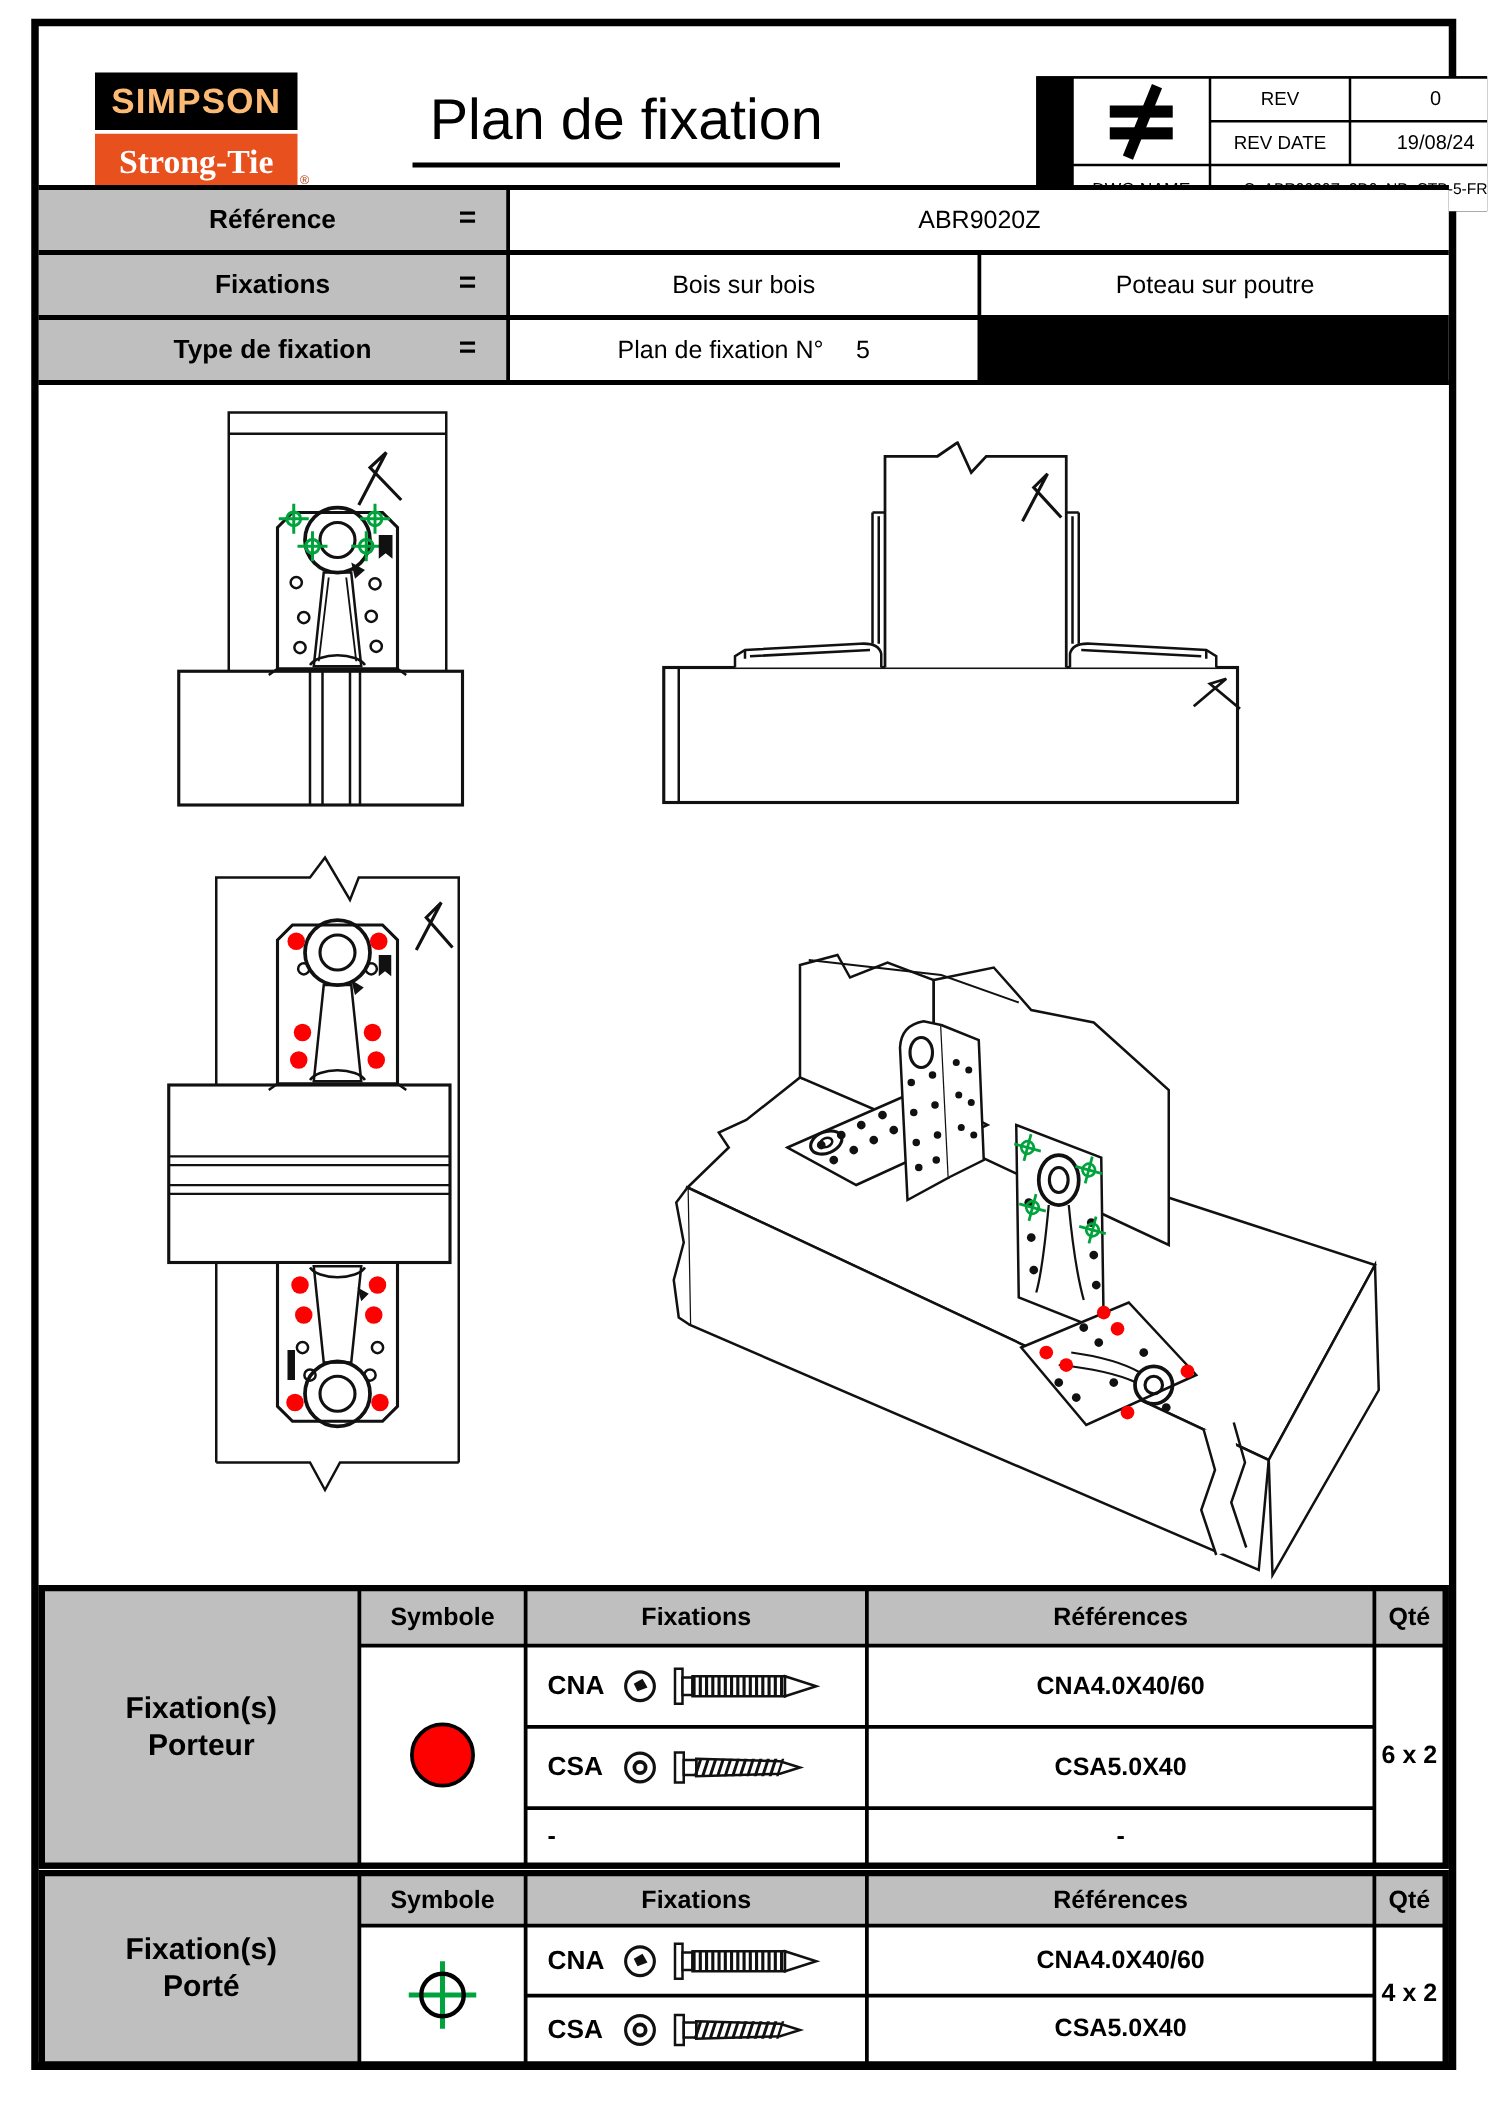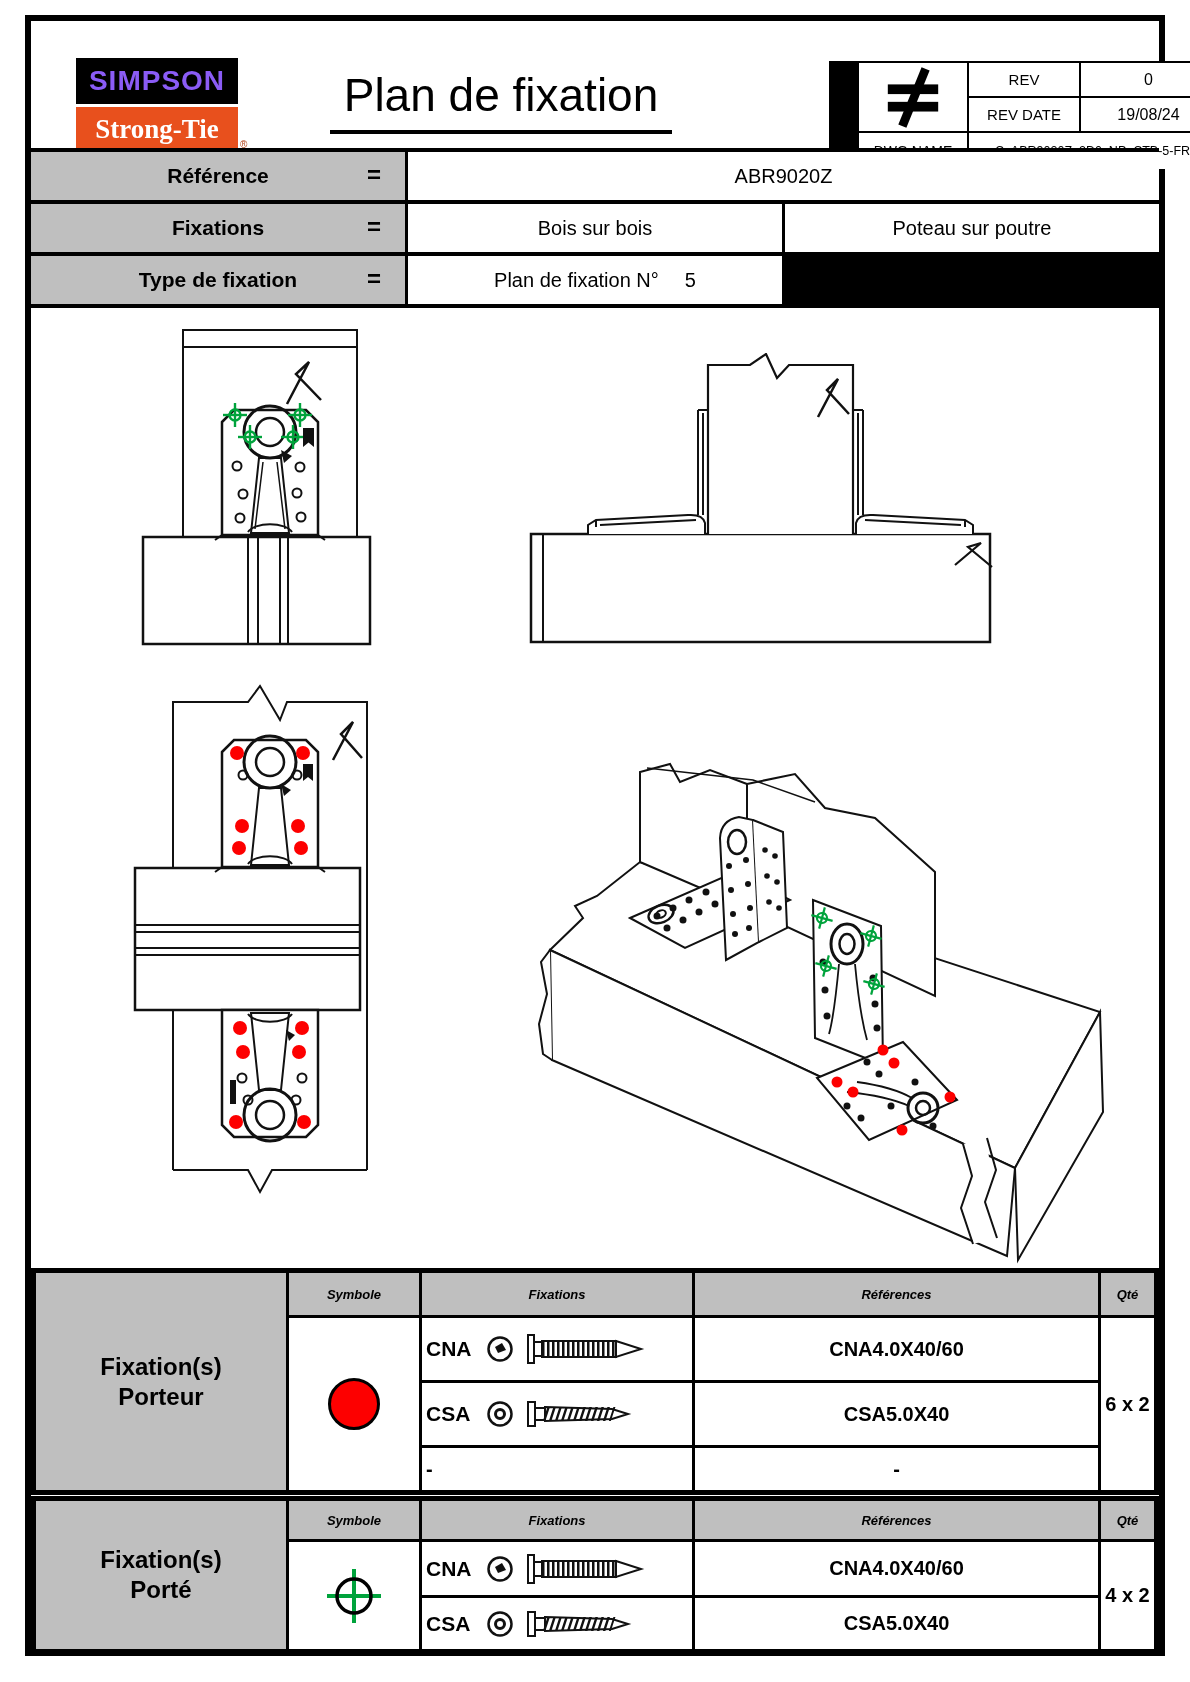"SIMPSON" .logo-black { color: #8b5cf6 -> #fdba74 }
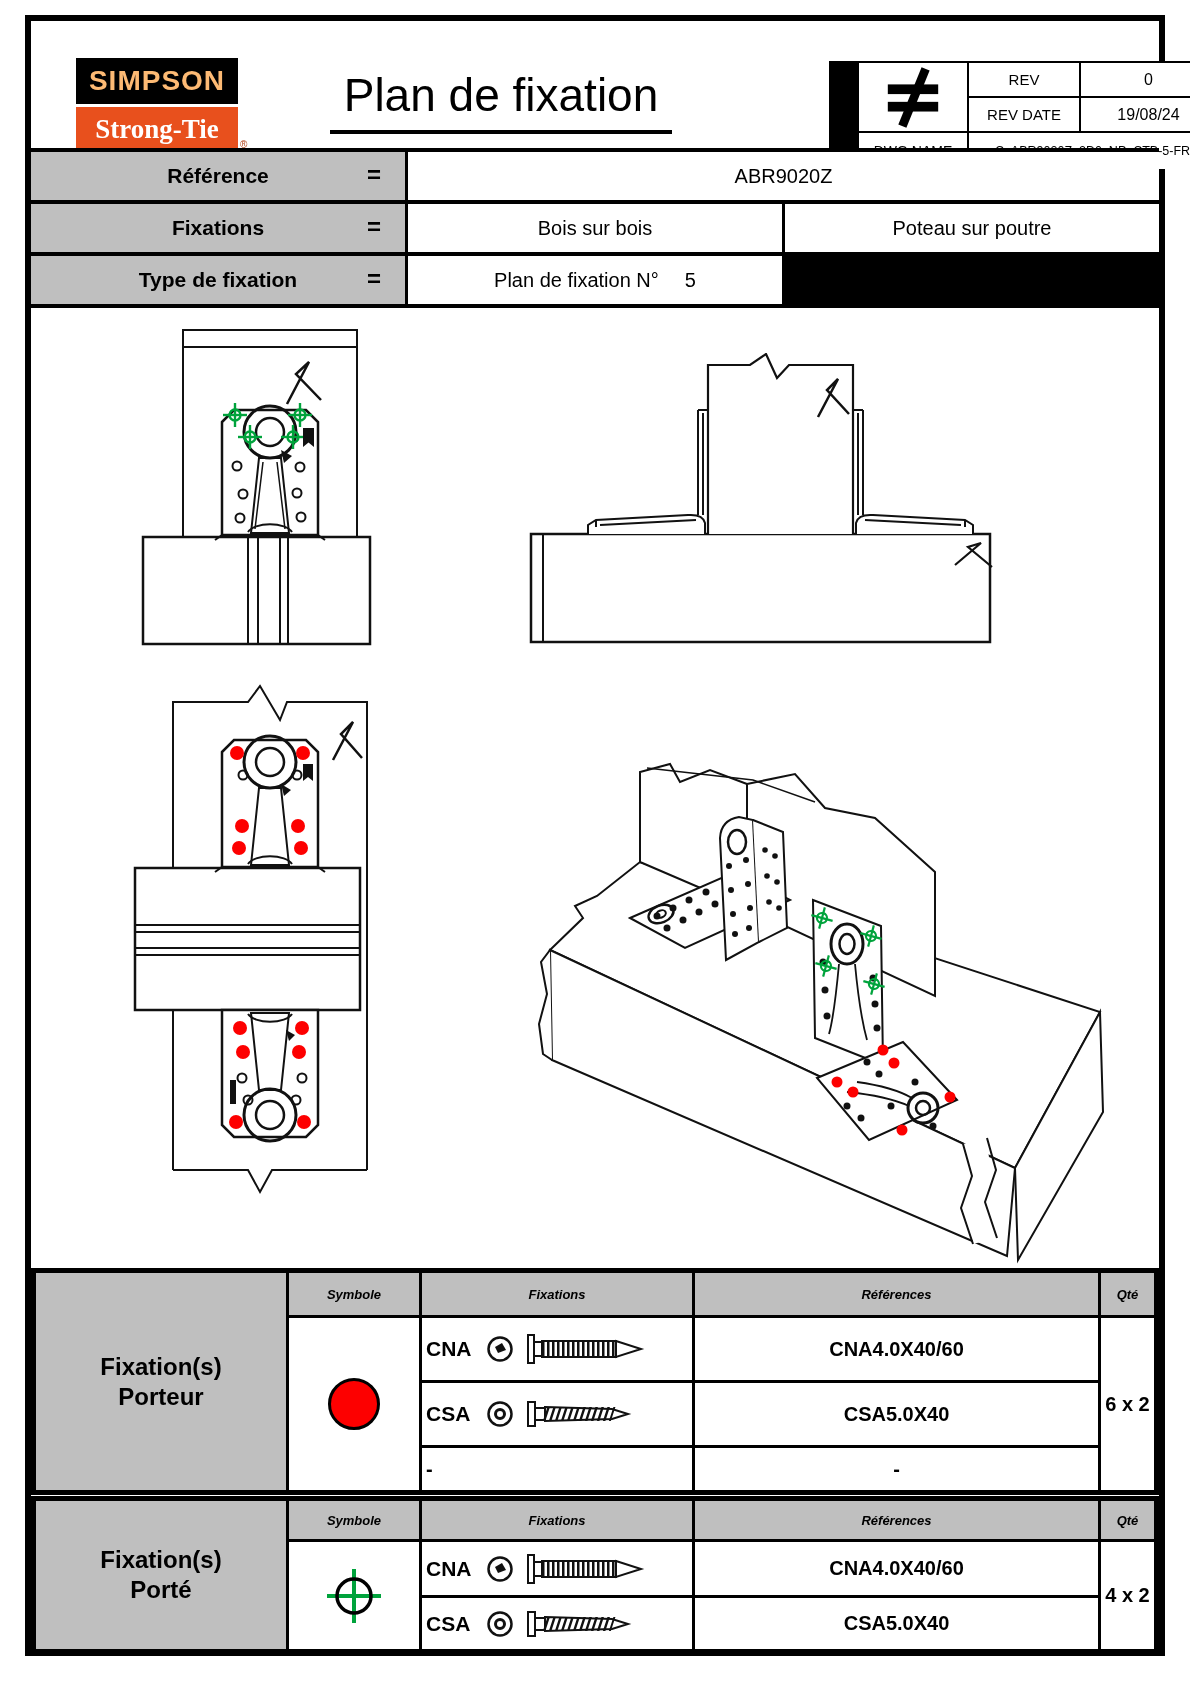"Symbole" .hcell { font-size: 13px -> 20px; font-style: italic -> none }
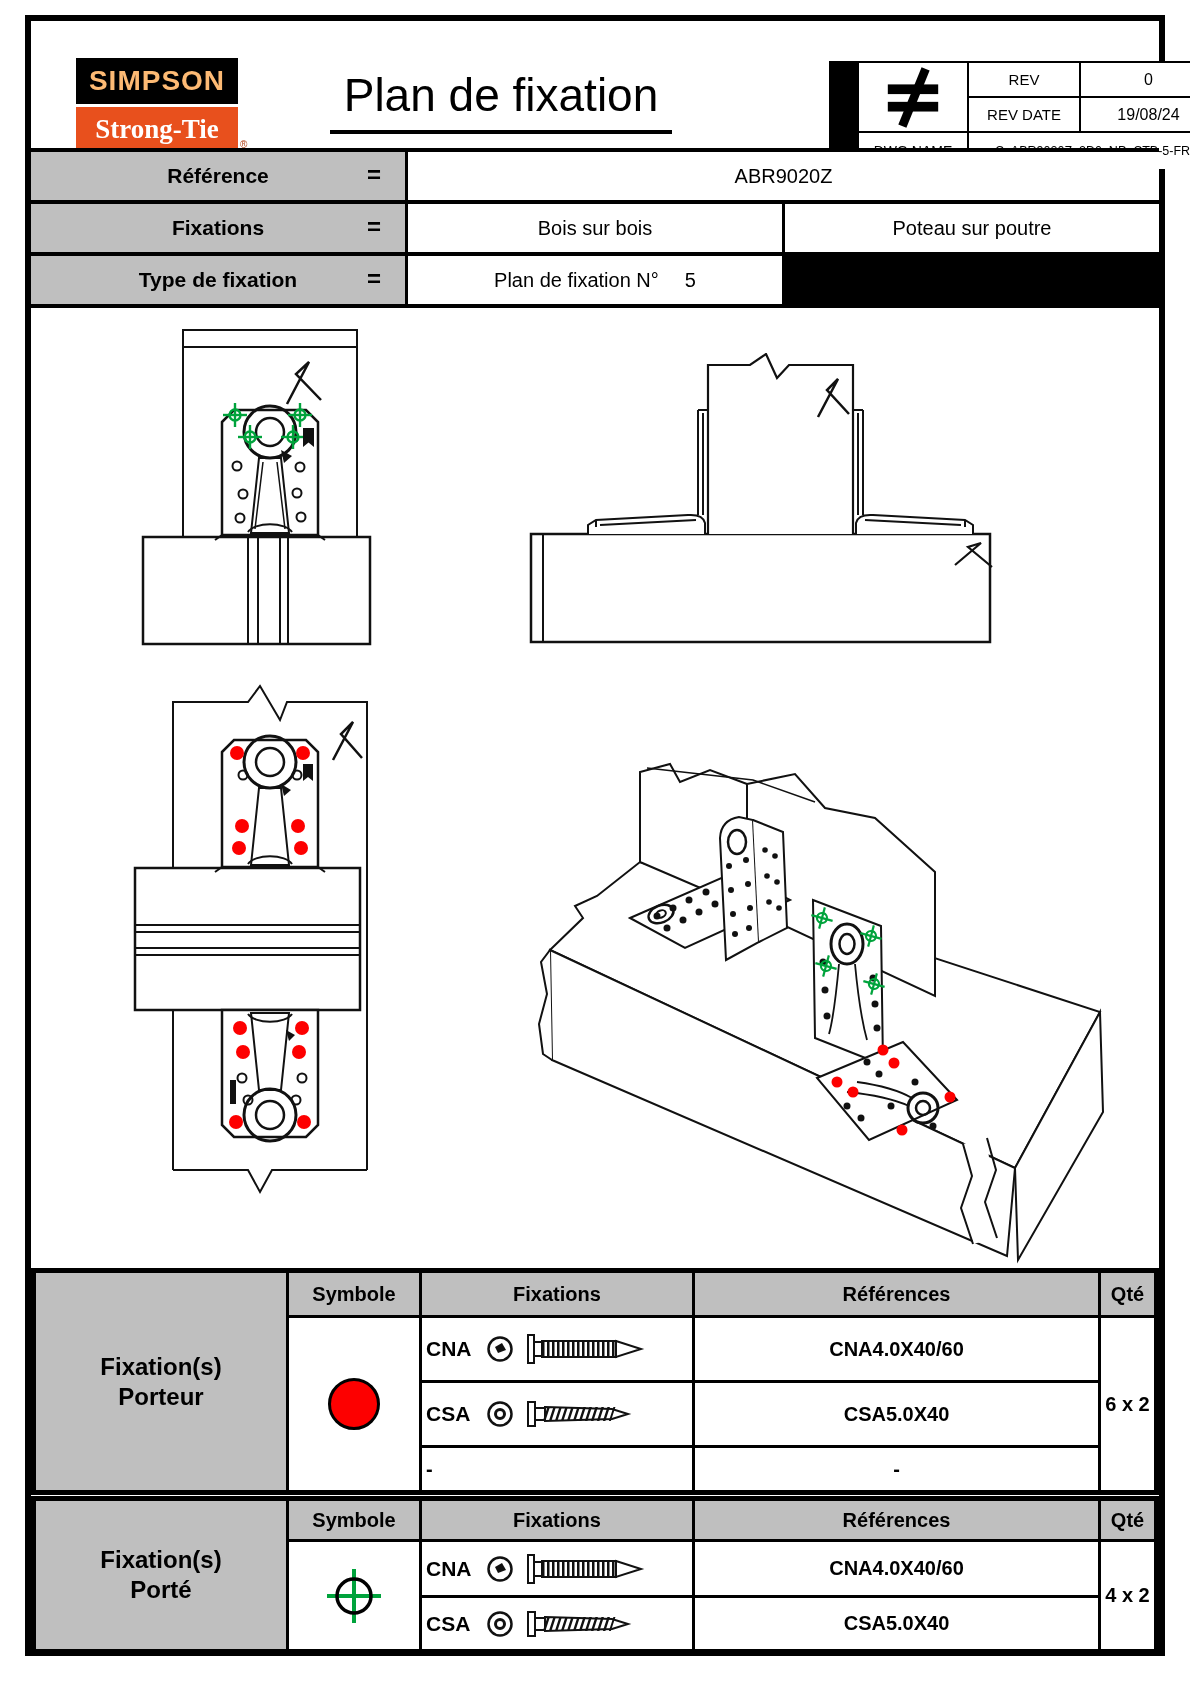"CNA" .fixrow { padding-left: 4px -> 16px }
